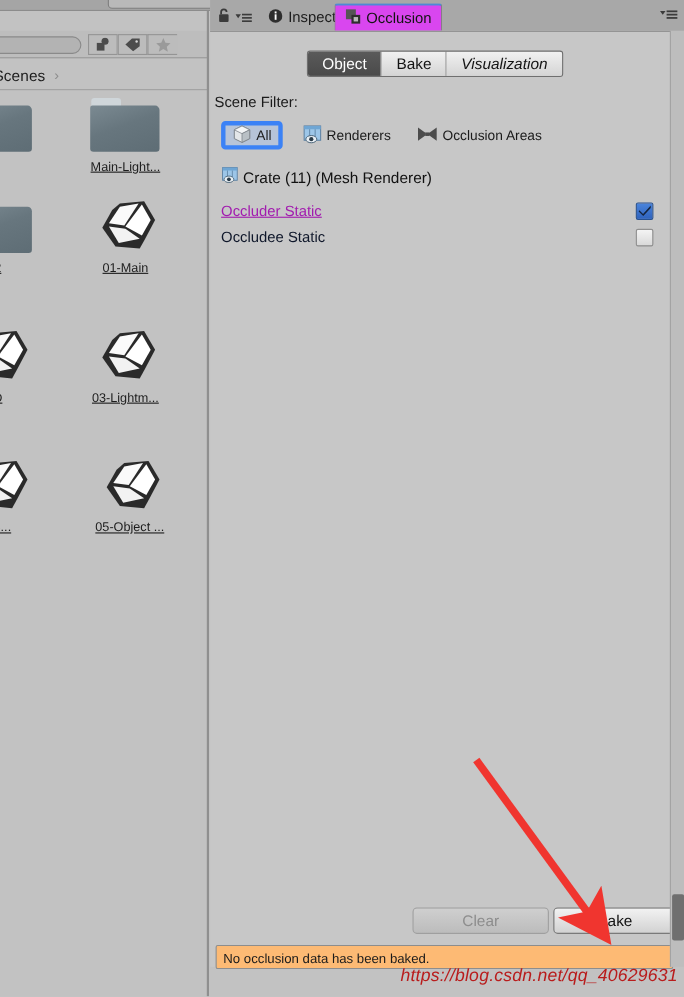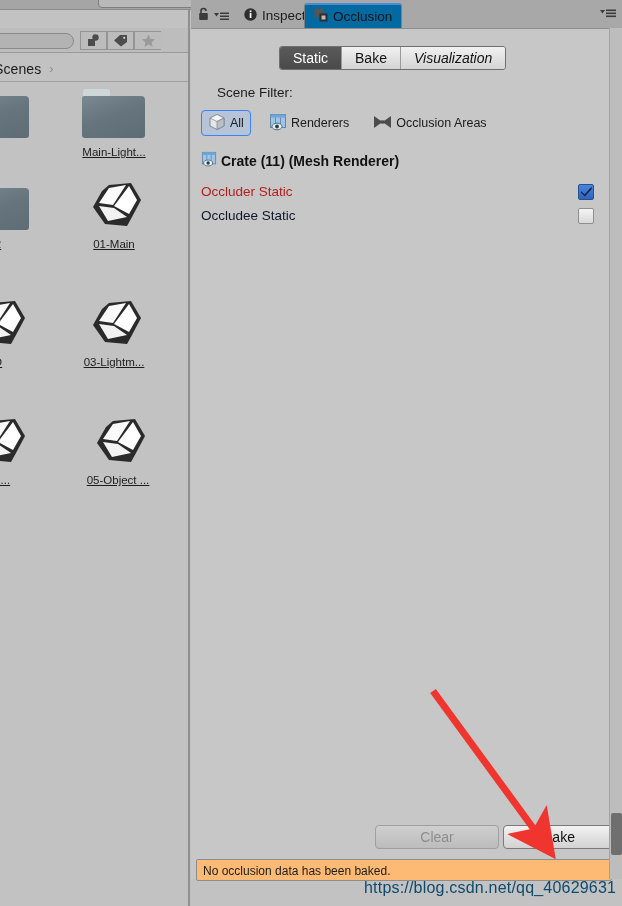"Occlusion" .tab.active { background: #0369a1 -> #d946ef }
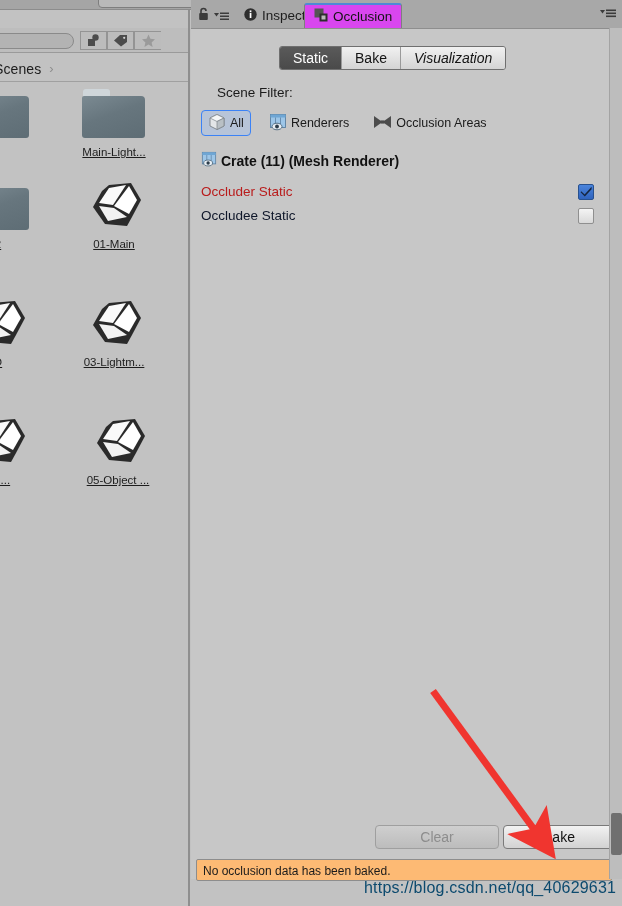"Static" div.seg { text: Static -> Object }
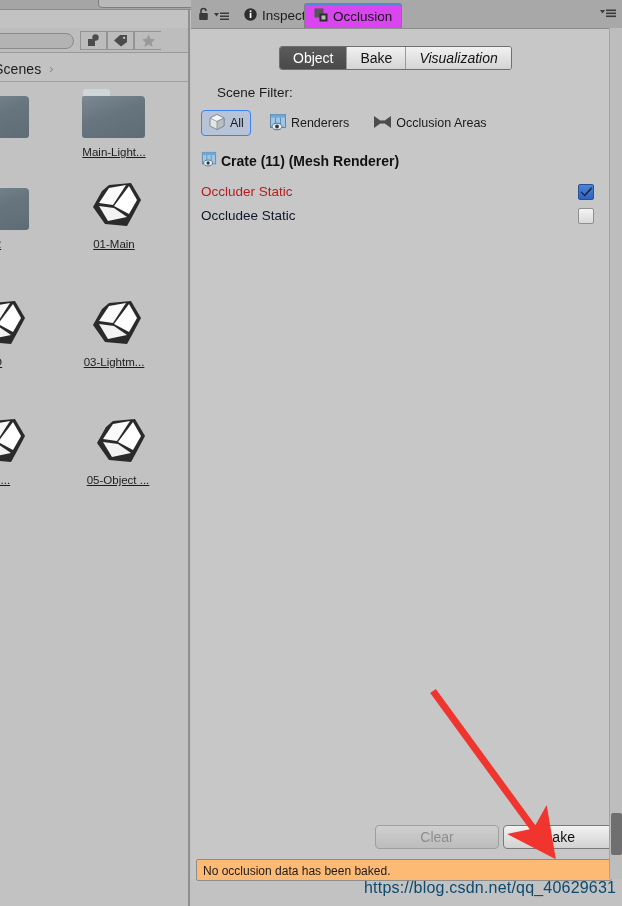"Scene Filter:" div.field-label { left: 26px -> 4px }
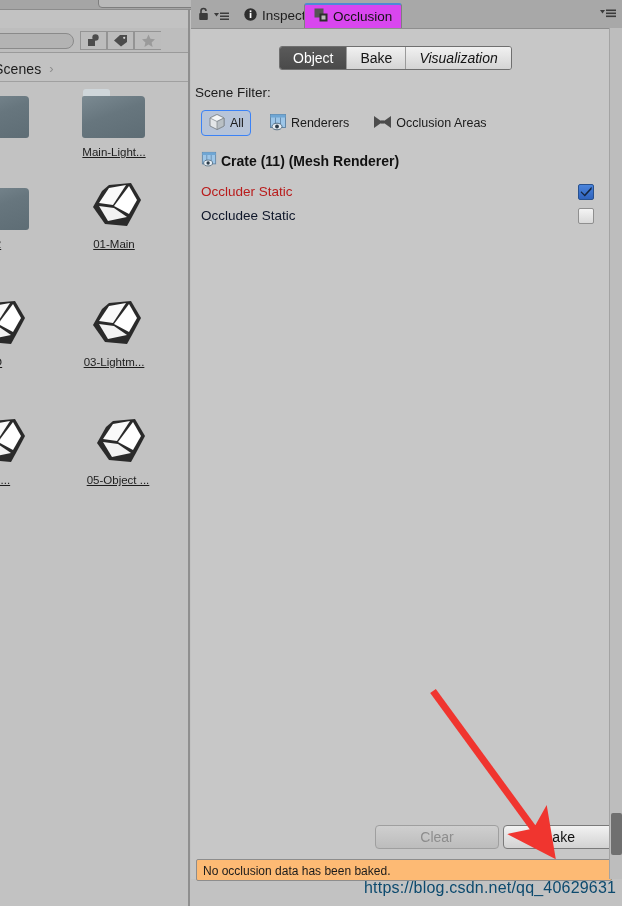"All" .fr-item.selected { border: 1px solid #3b82f6 -> 4px solid #3b82f6 }
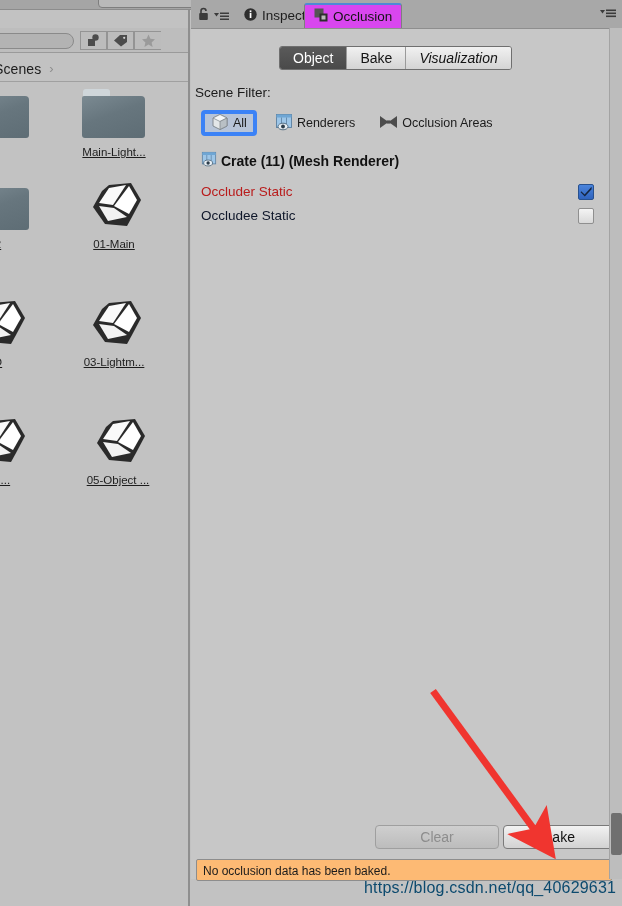"Crate (11) (Mesh Renderer)" .obj-header { font-weight: bold -> normal }
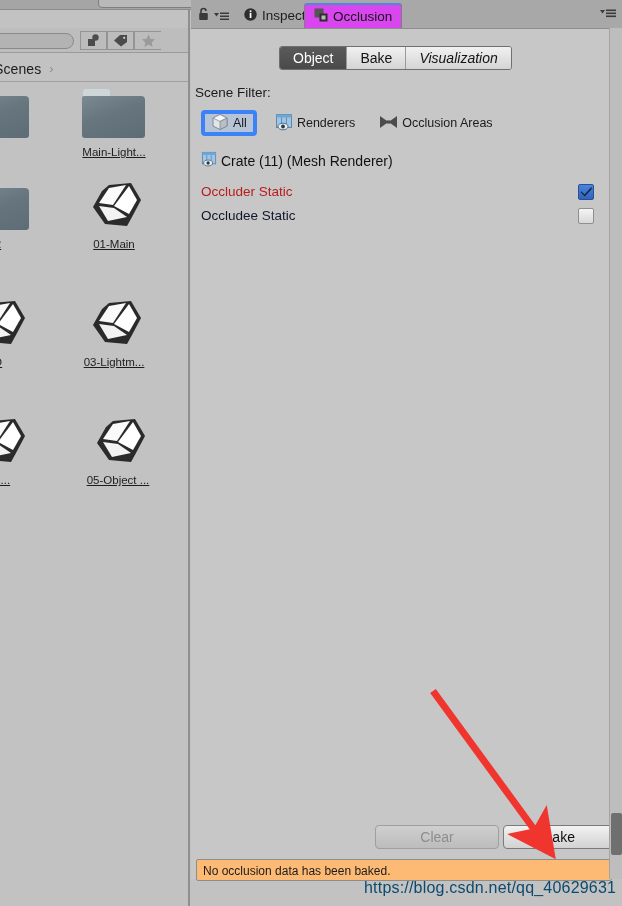"Occluder Static" .prop-name.link { color: #b91c1c -> #a21caf; text-decoration: none -> underline }
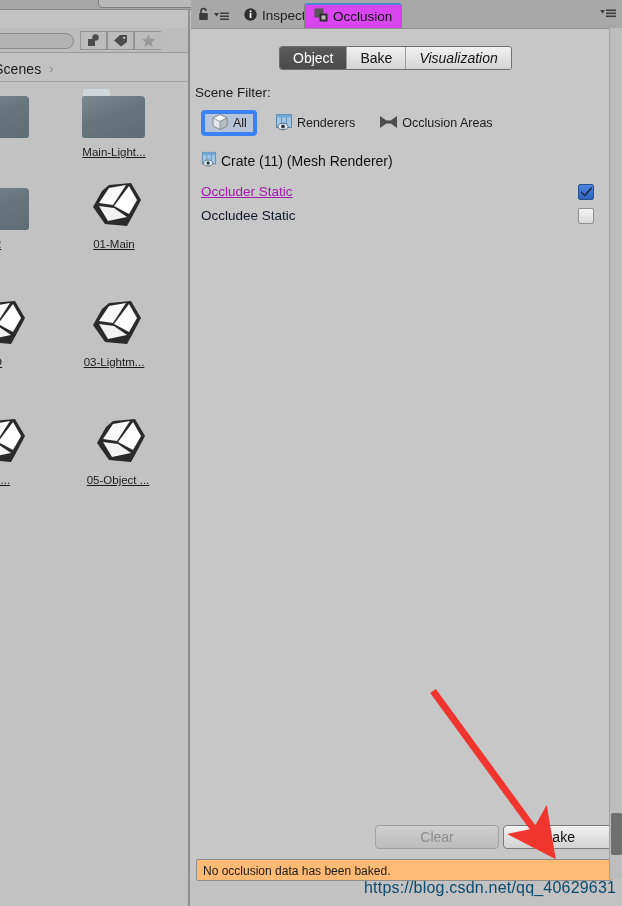"https://blog.csdn.net/qq_40629631" .watermark { color: #0c4a6e -> #b91c1c; font-style: none -> italic }
